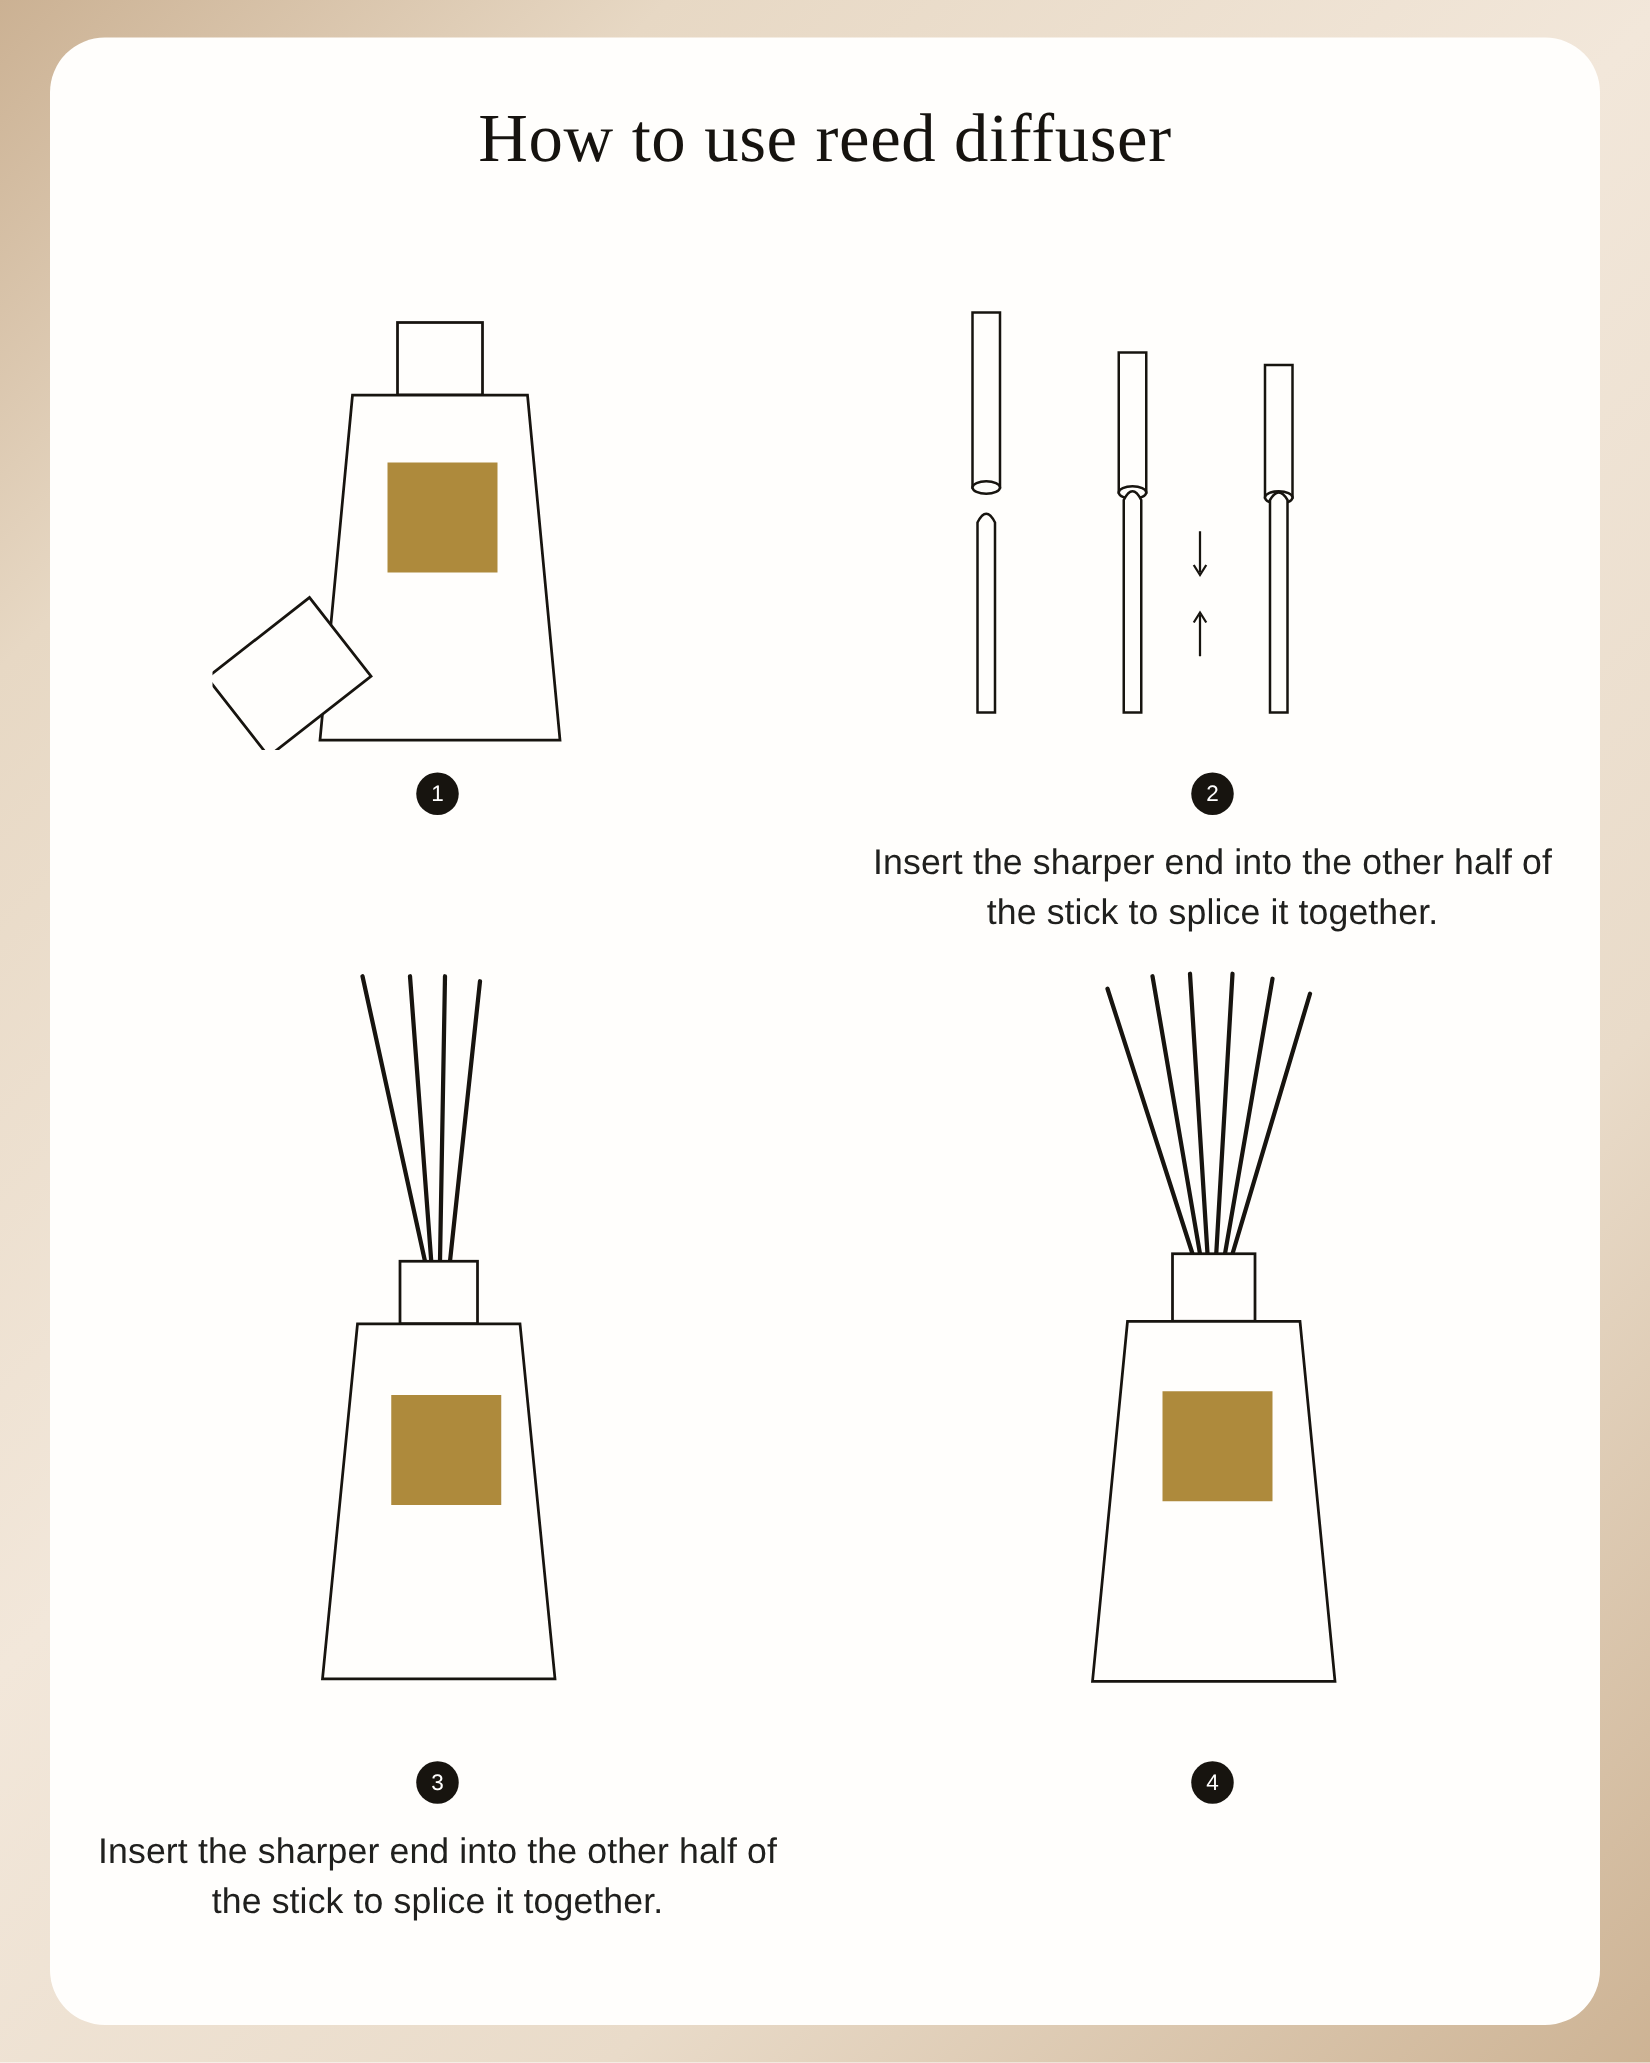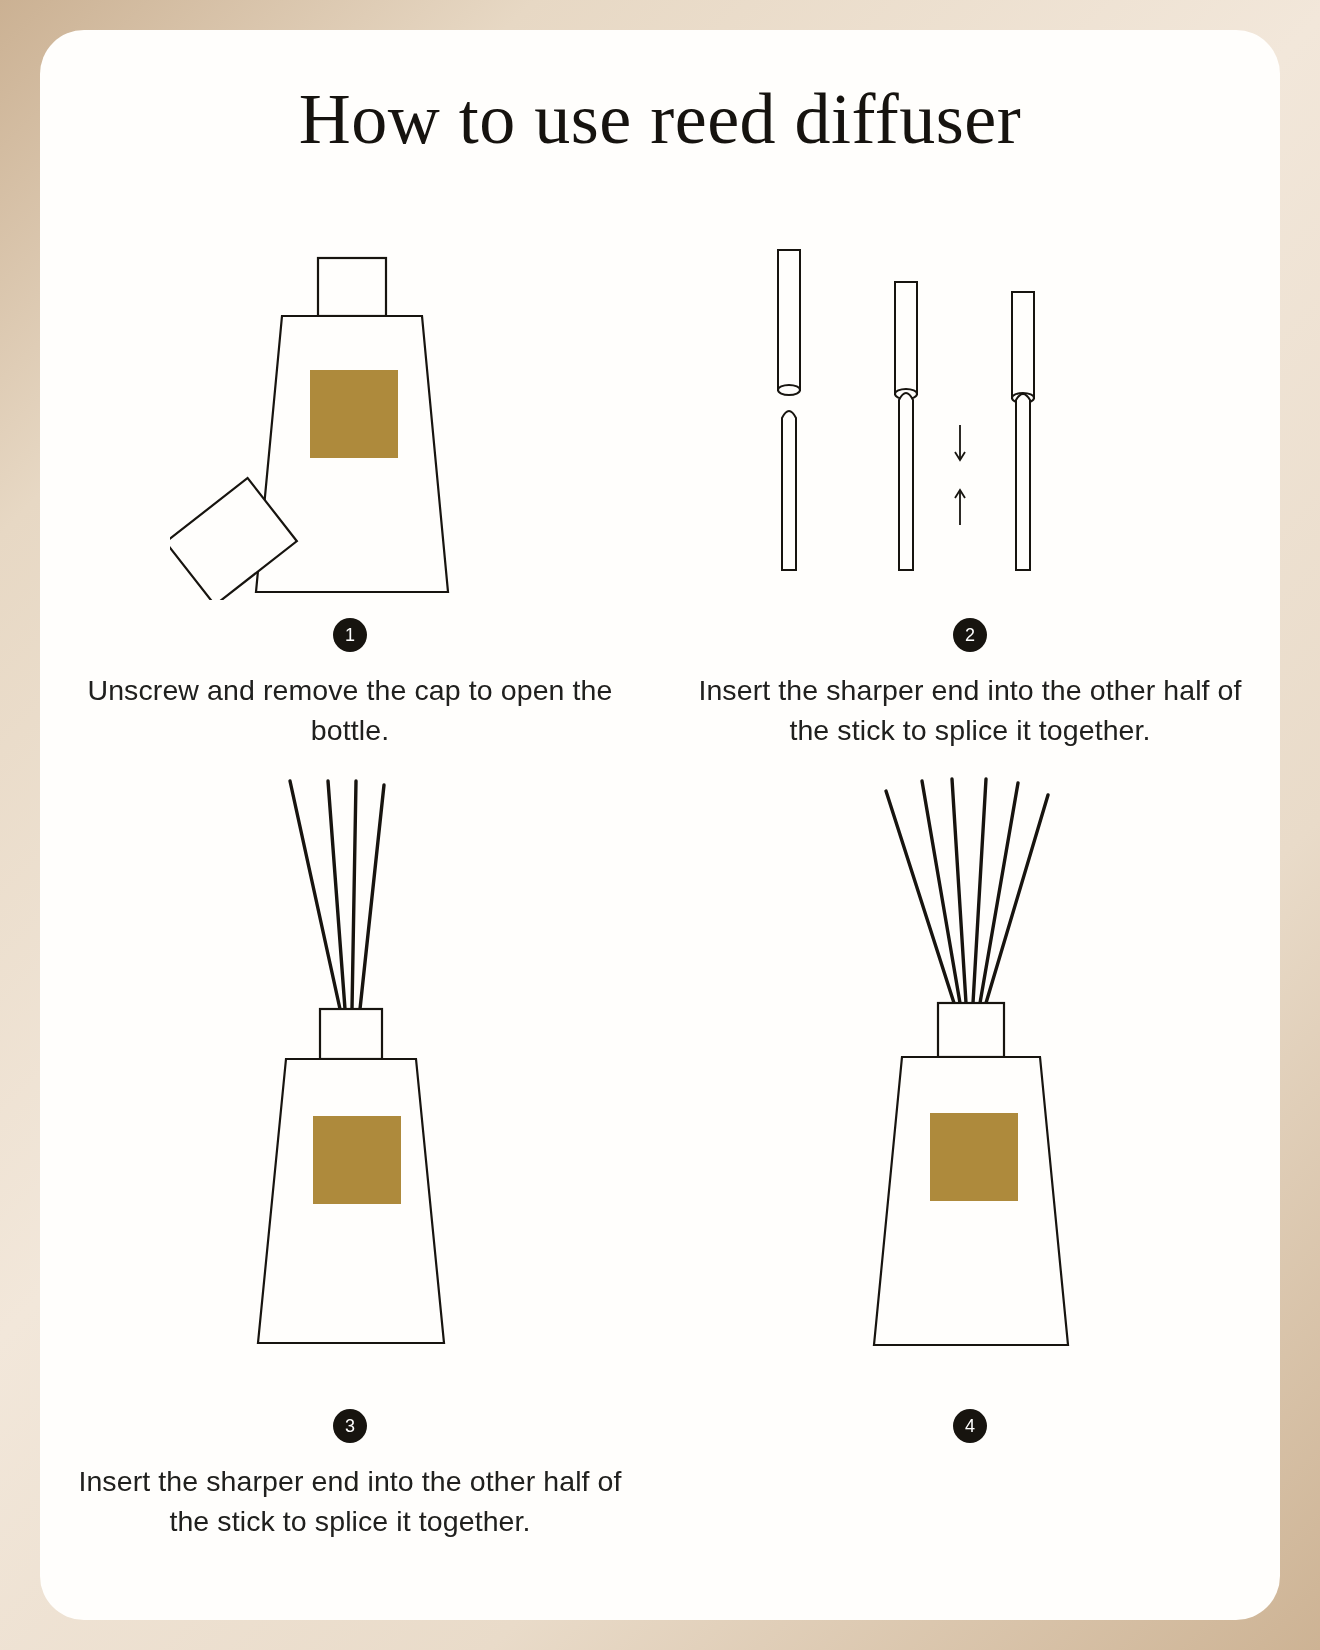"How to use reed diffuser" .title { font-size: 72px -> 55px }
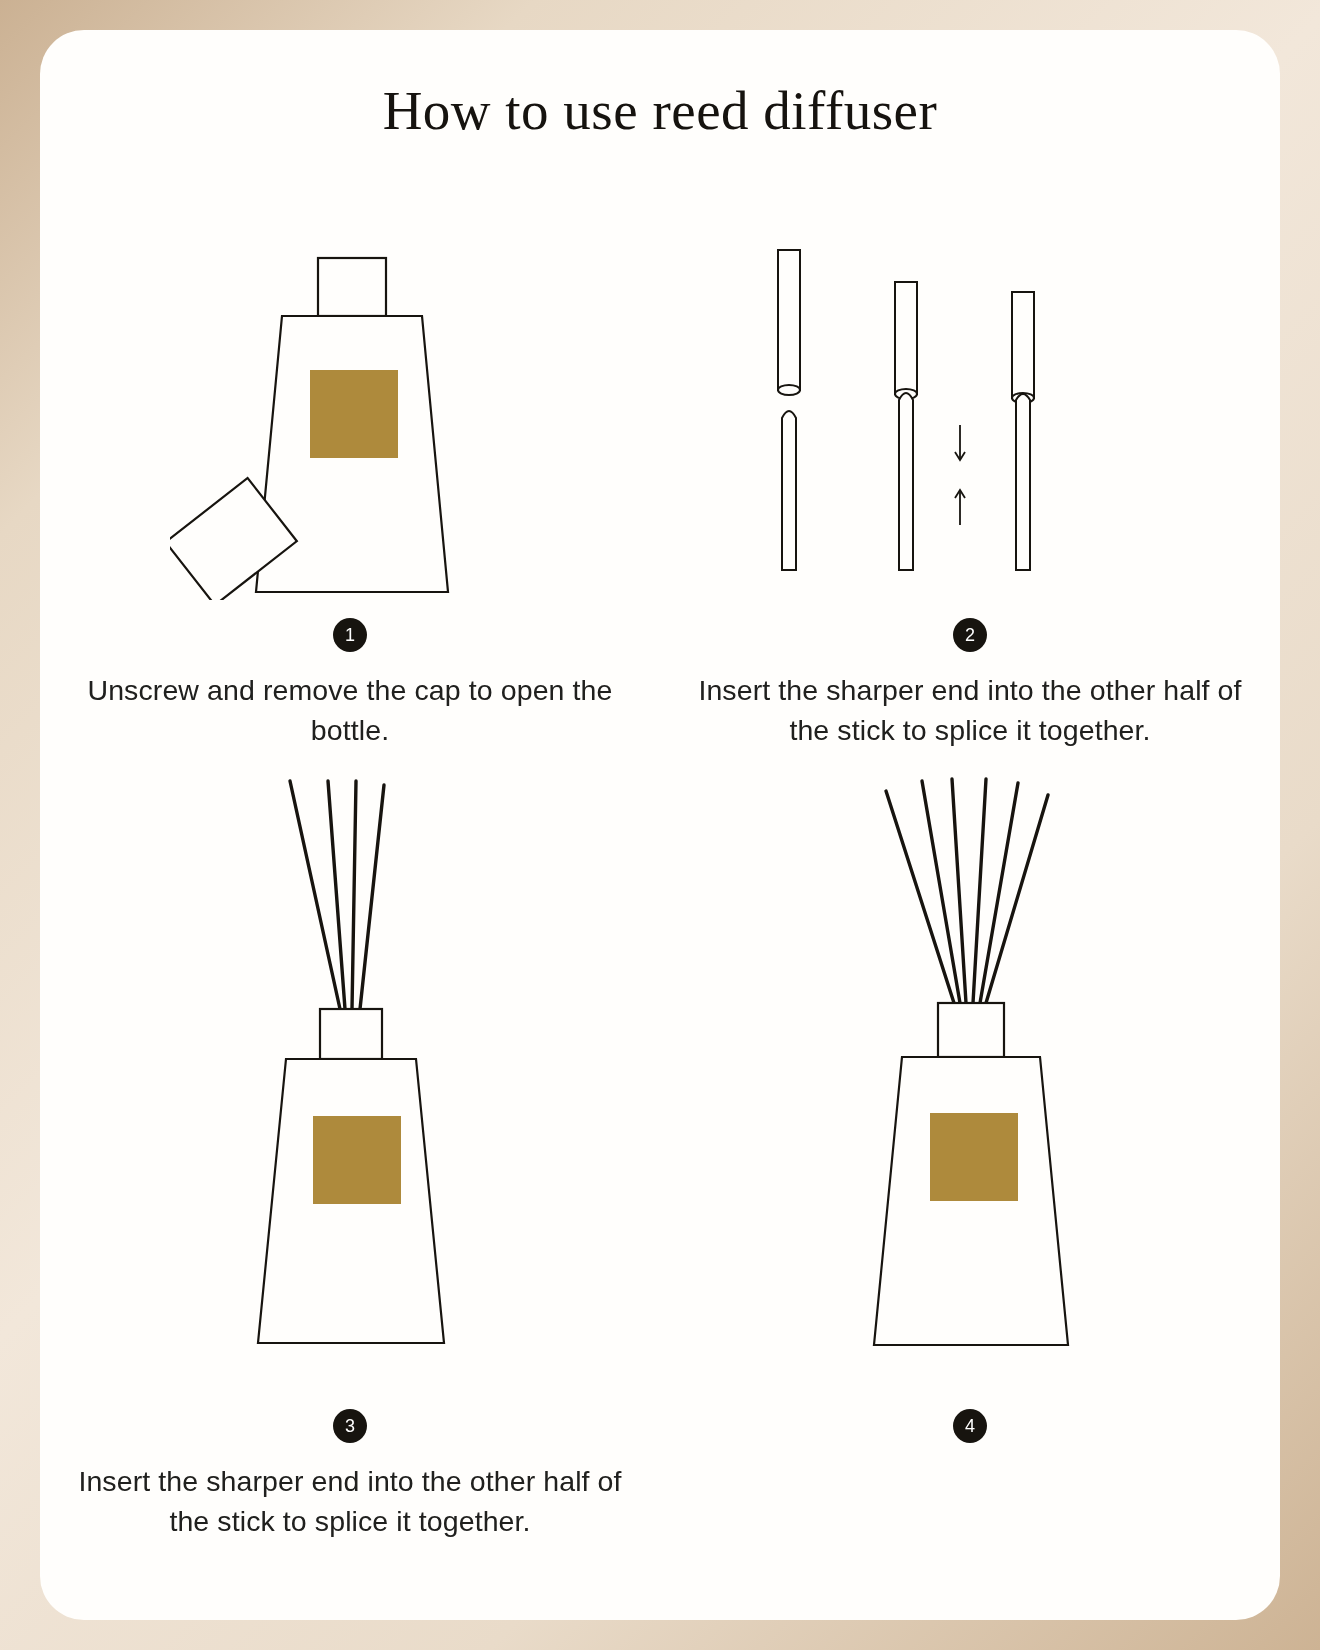"Unscrew and remove the cap" div.caption { html: <div>Unscrew and remove the cap to open the bottle.</div> -> none }
